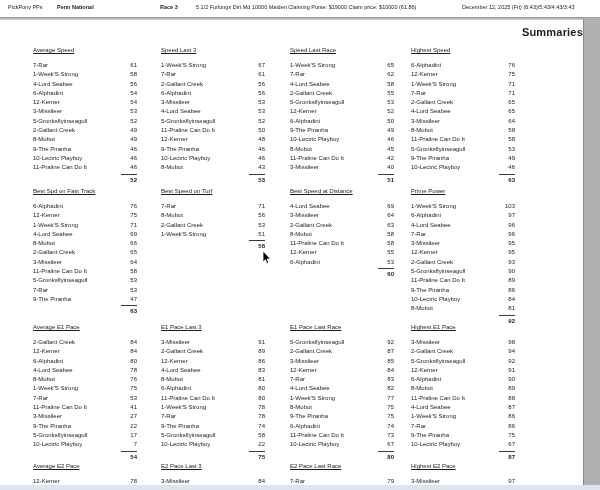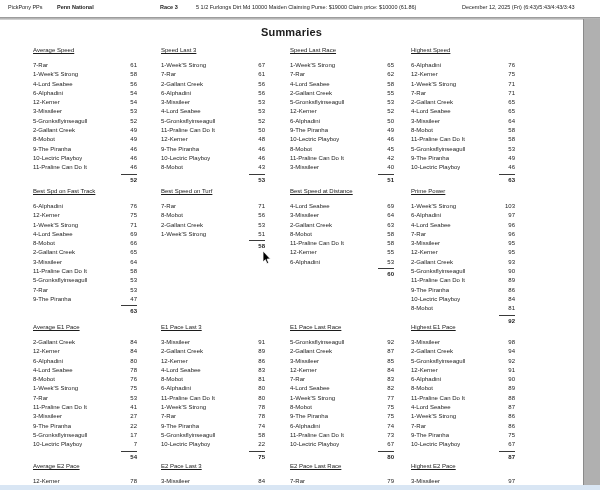"Summaries" .page-title { text-align: center -> right }
